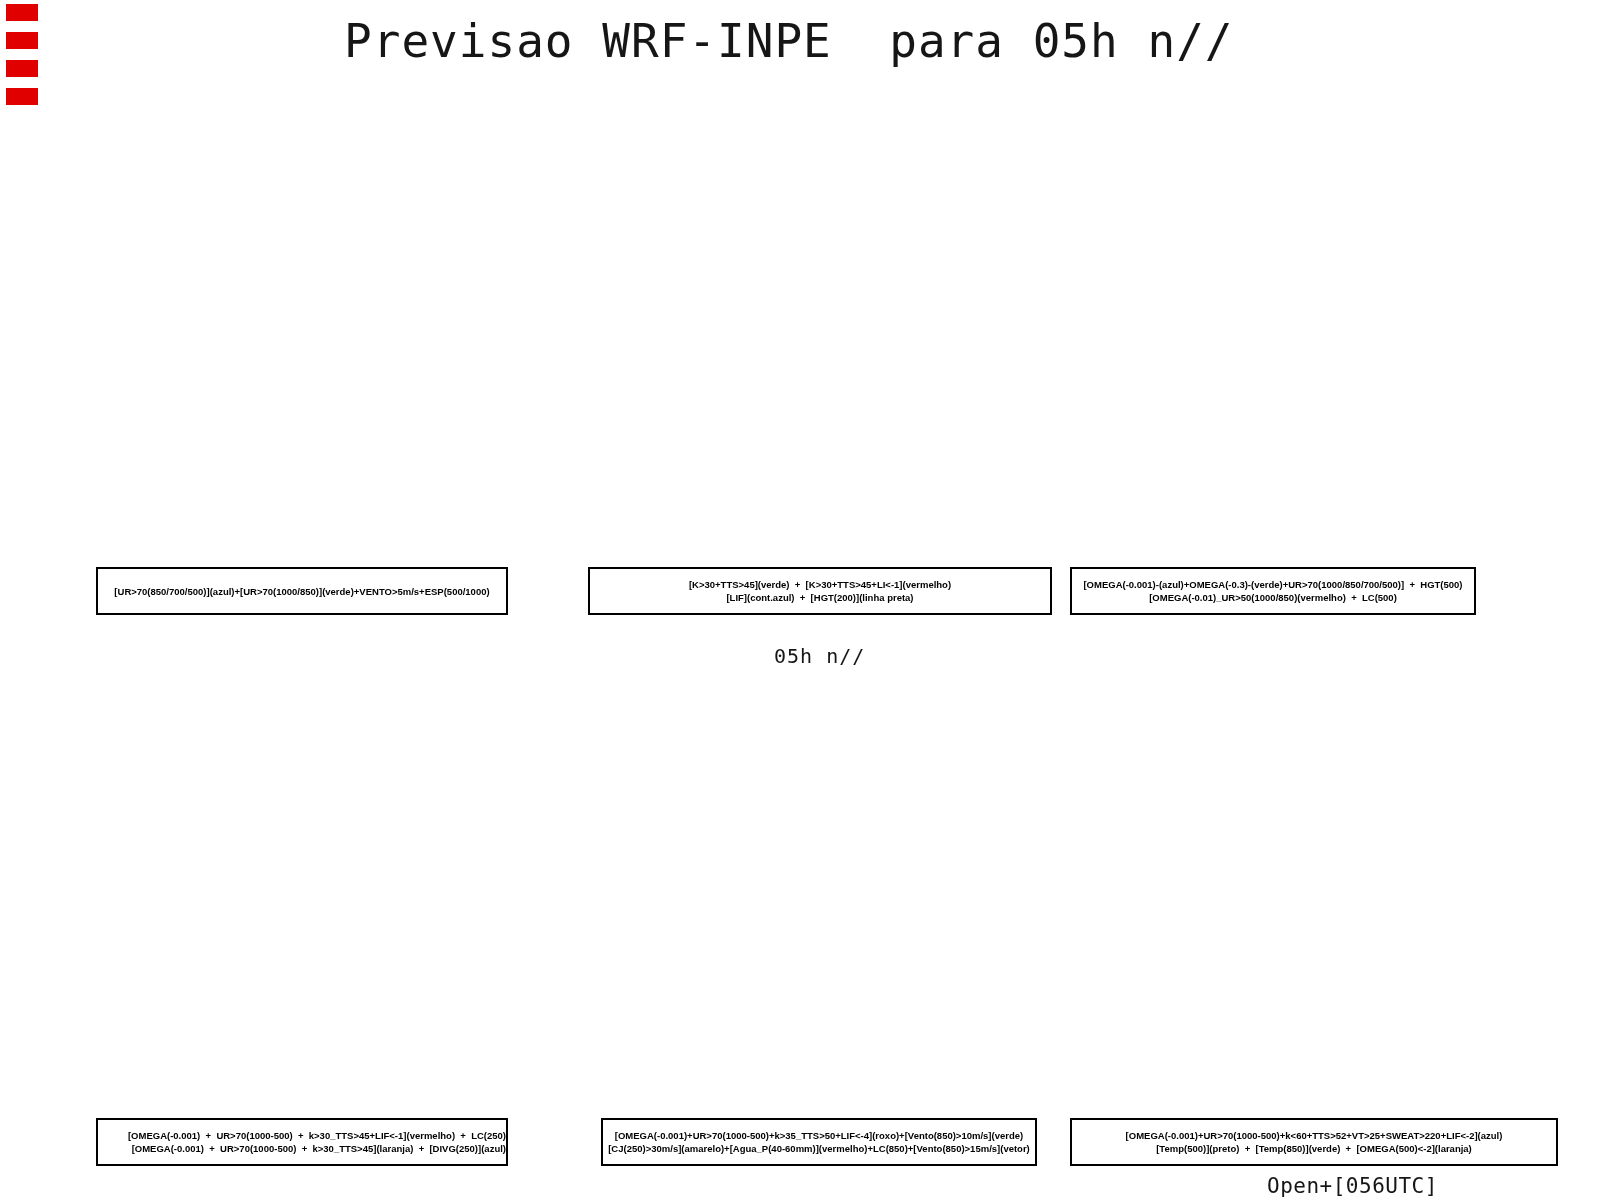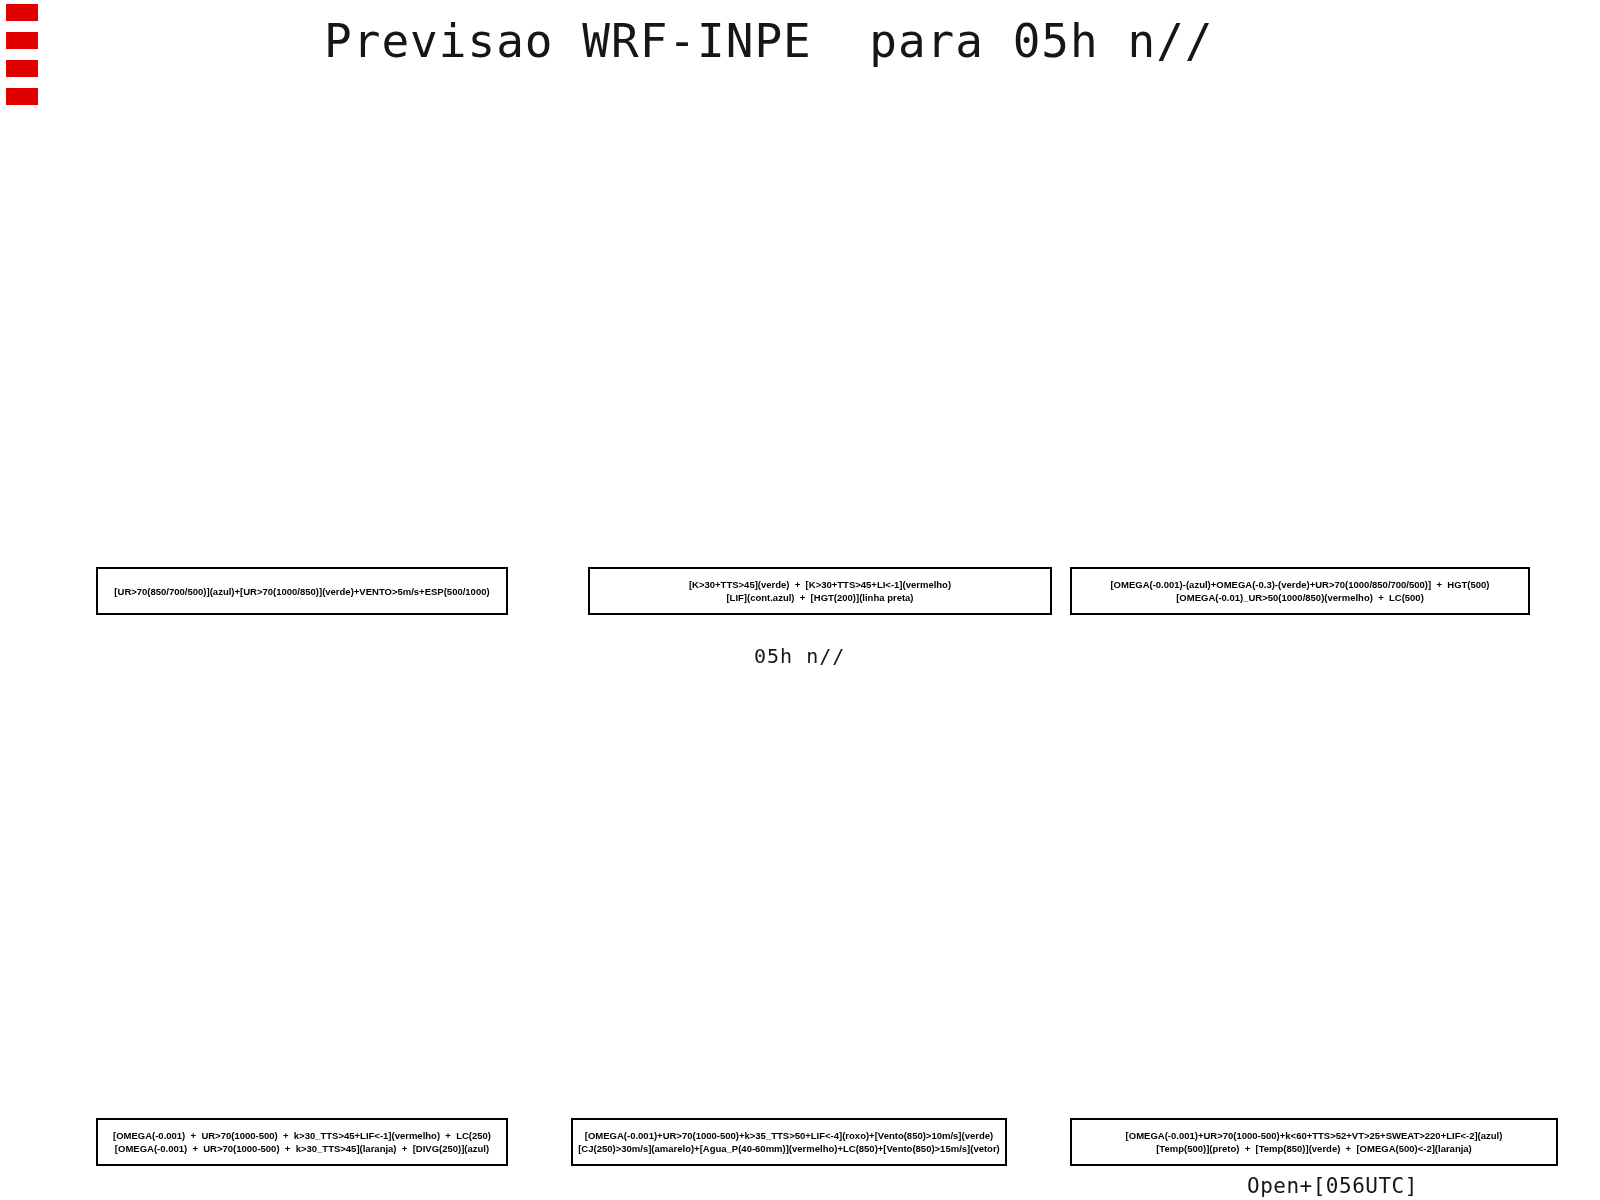"Previsao WRF-INPE para 05h n//" .plotter { margin-left: none -> 20px }
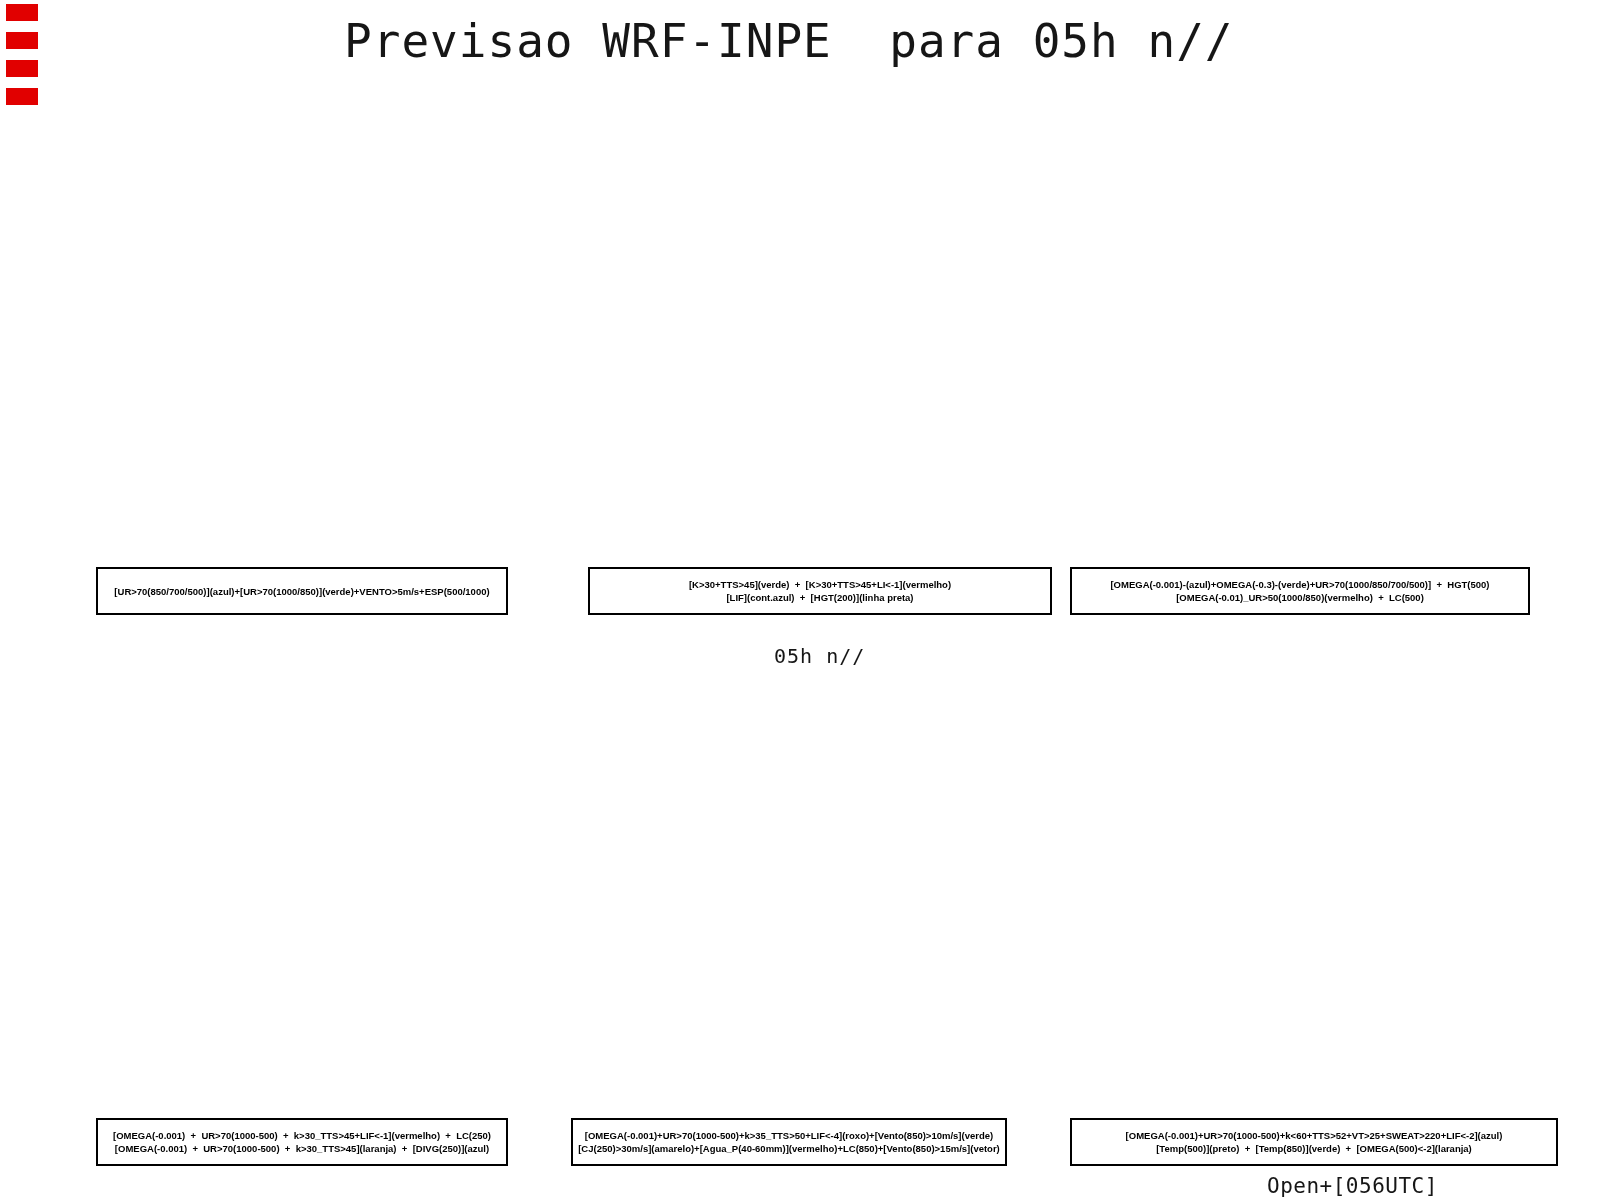"[OMEGA(-0.001)-(azul)+OMEGA(-0.3)-(verde" .p3 { width: 460px -> 406px }
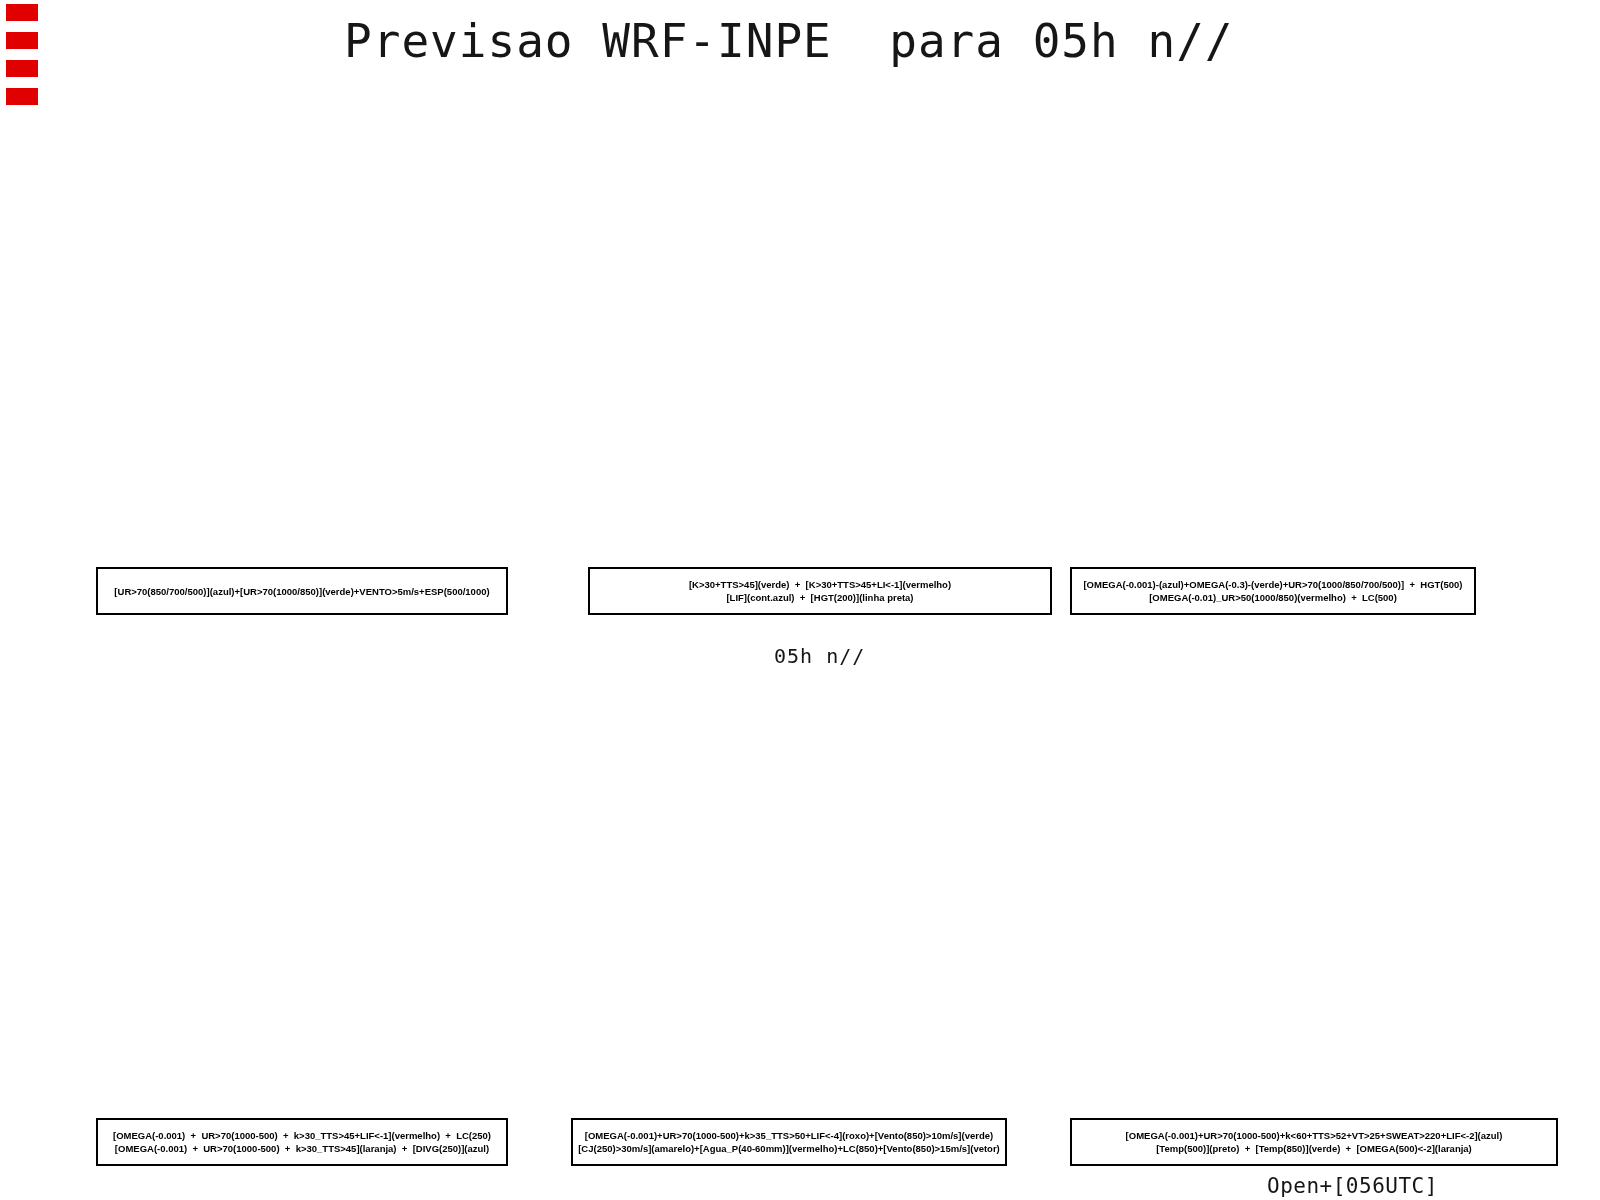"[OMEGA(-0.001) + UR>70(1000-500) +" .p4 { align-items: none -> flex-end }
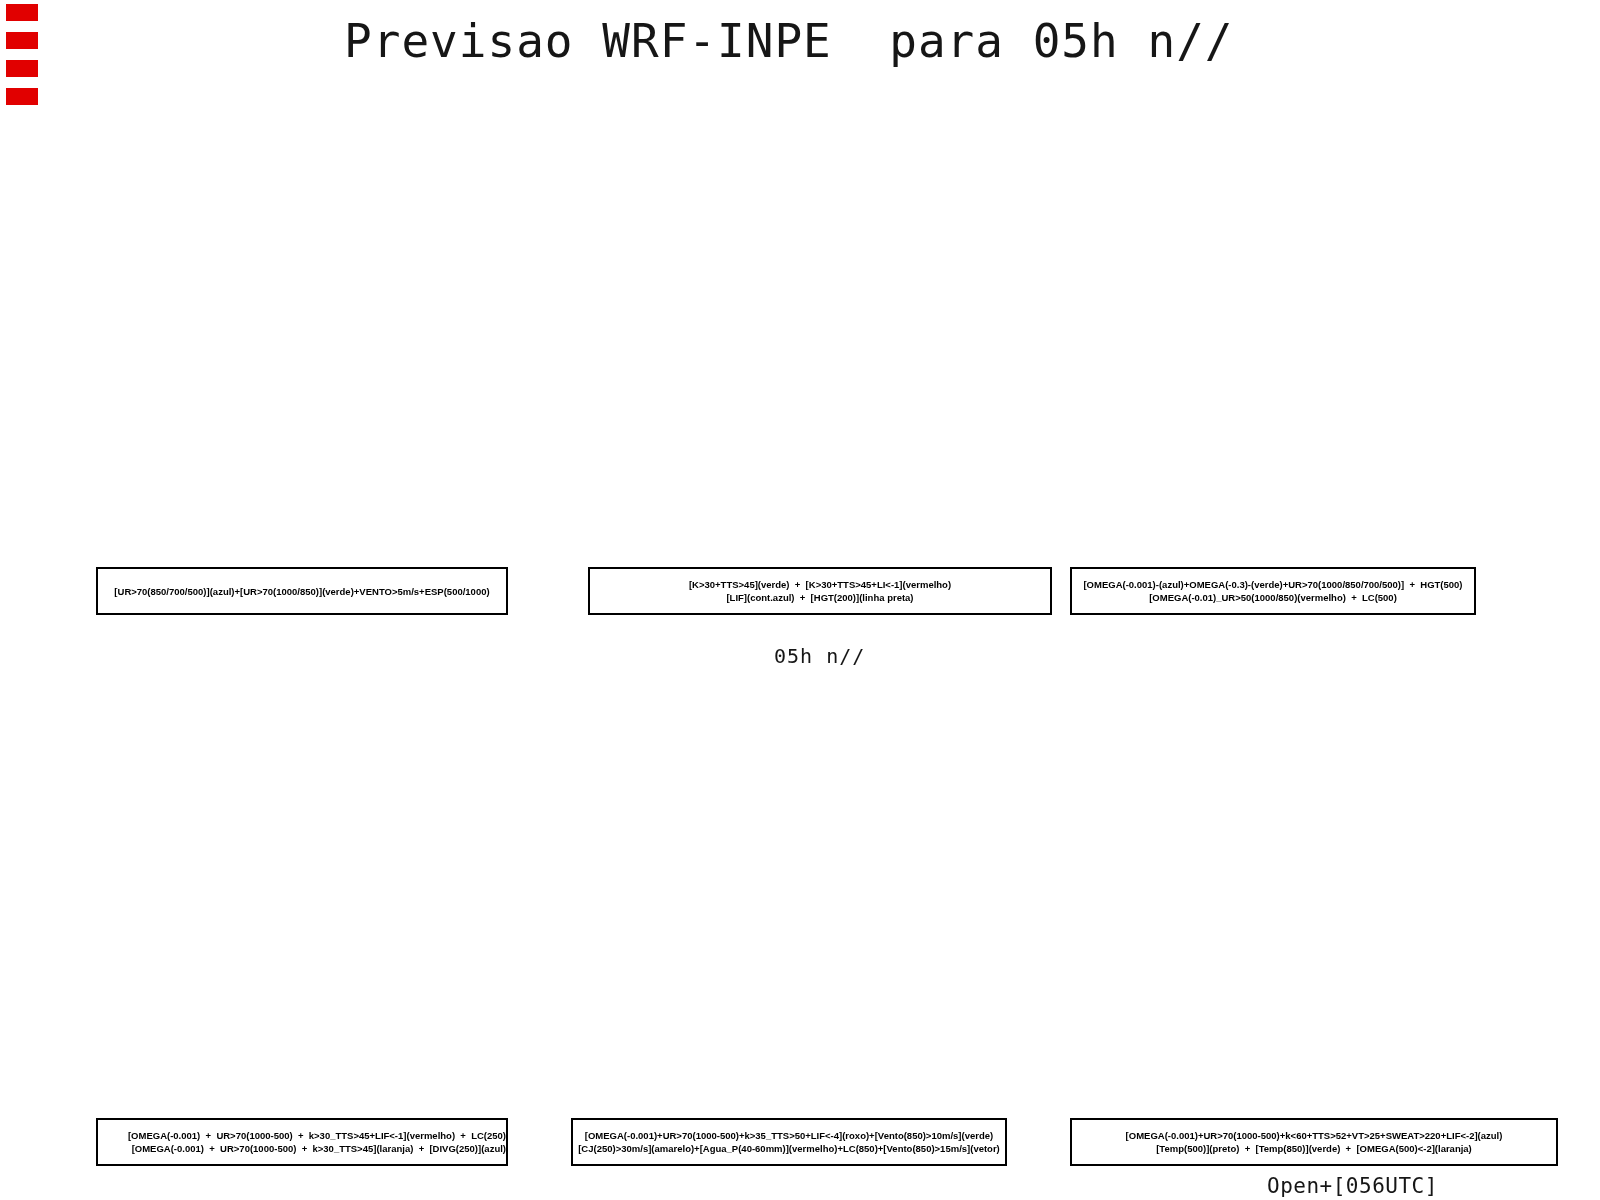"[OMEGA(-0.001)+UR>70(1000-500)+k>35_TTS>" .p5 { left: 571px -> 601px }
